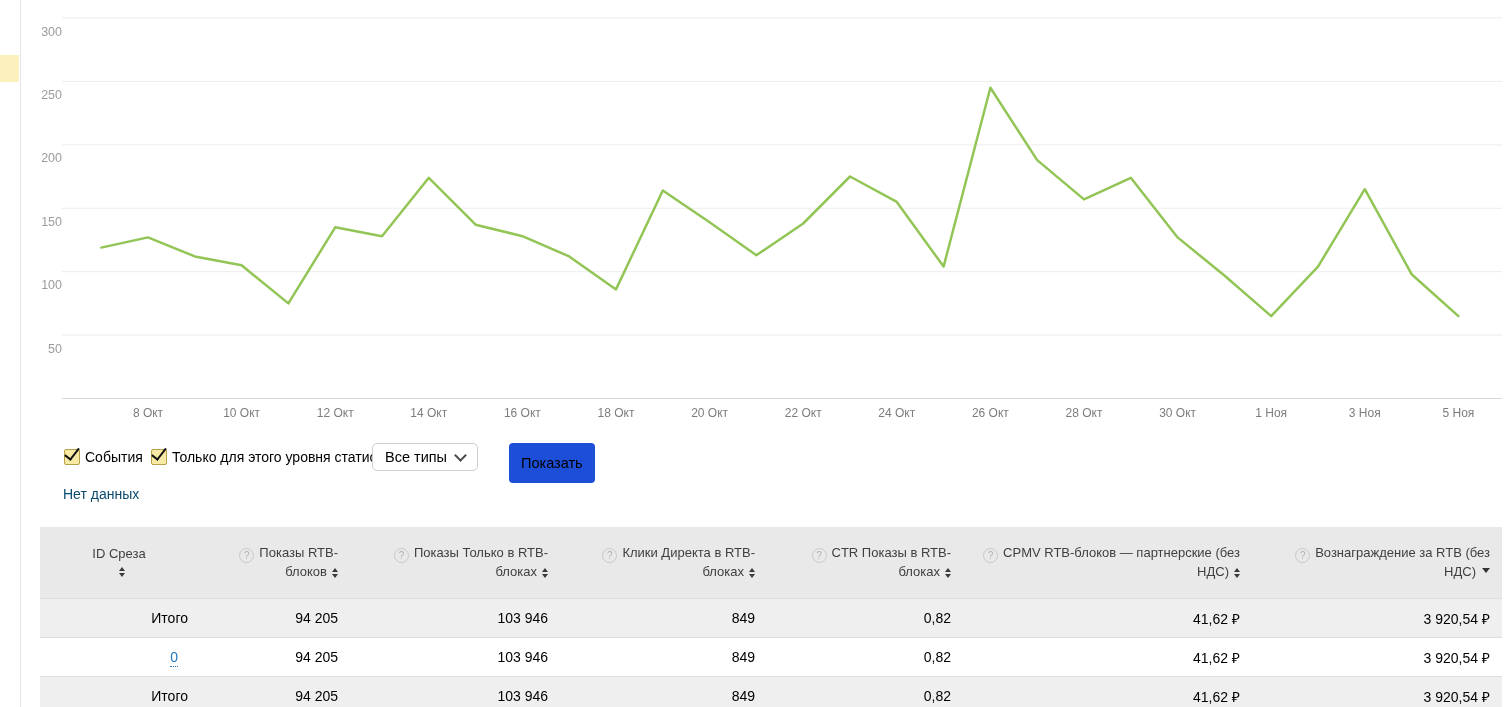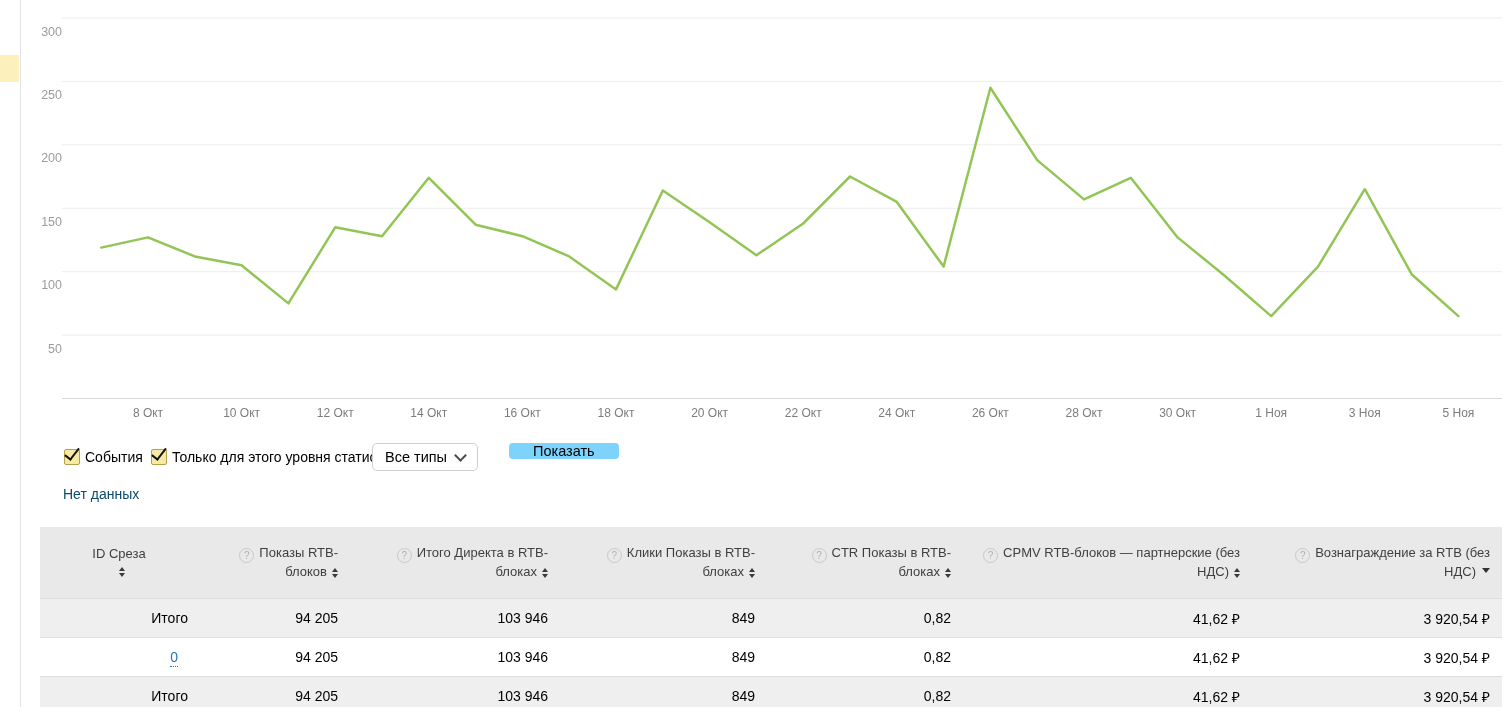"Показать" .show-btn { background: #7dd3fc -> #1d4ed8; height: 16px -> 40px; padding: 0 24px -> 0 12px }
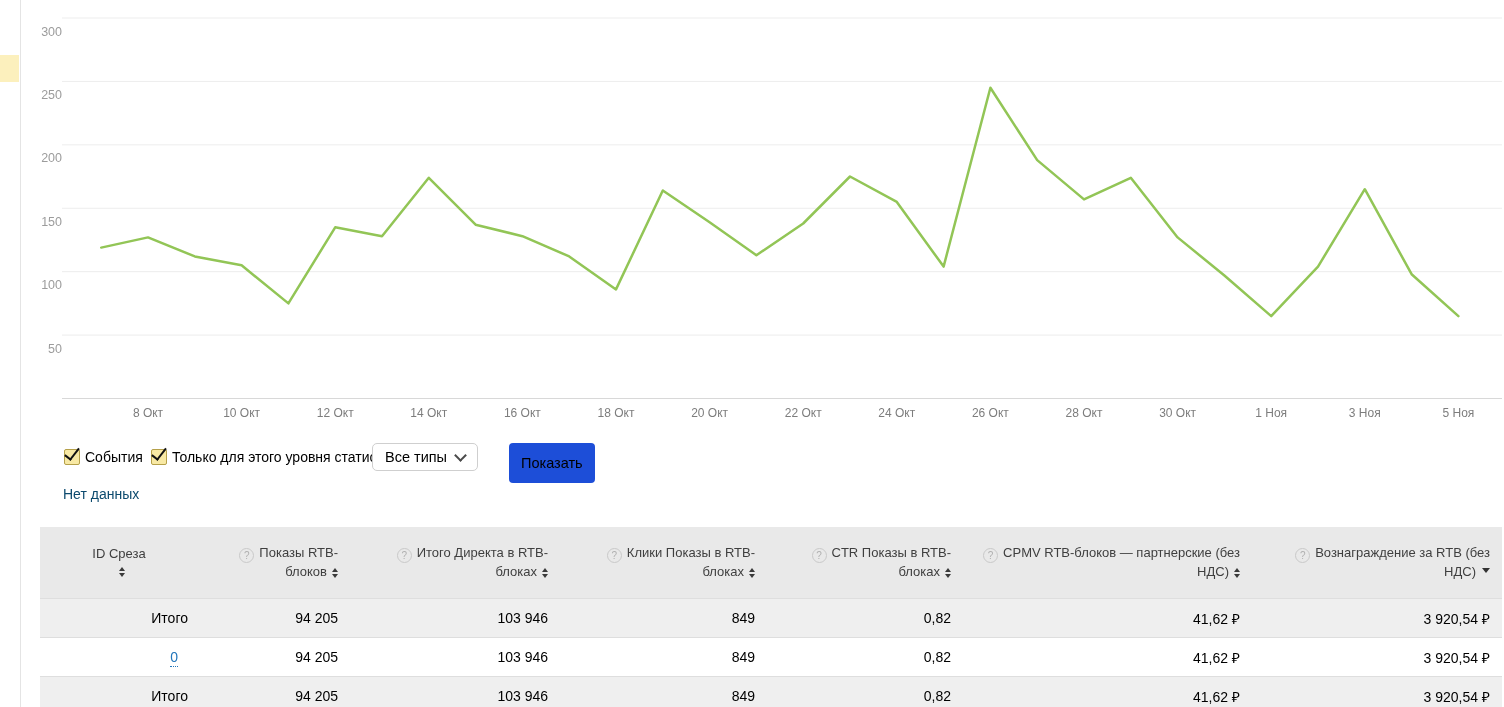"Итого Директа в RTB-блоках" span { text: Итого Директа -> Показы Только }
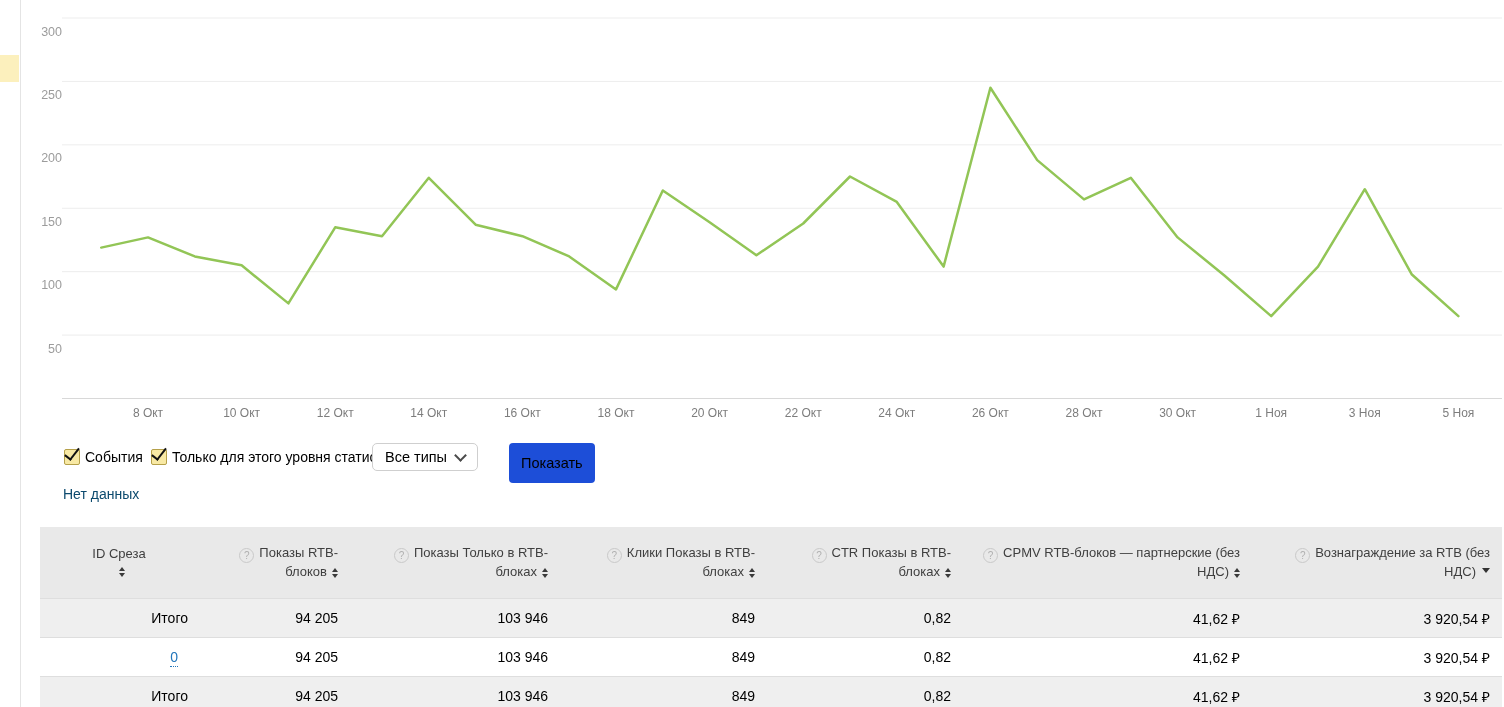"Клики Показы в RTB-блоках" span { text: Показы -> Директа }
